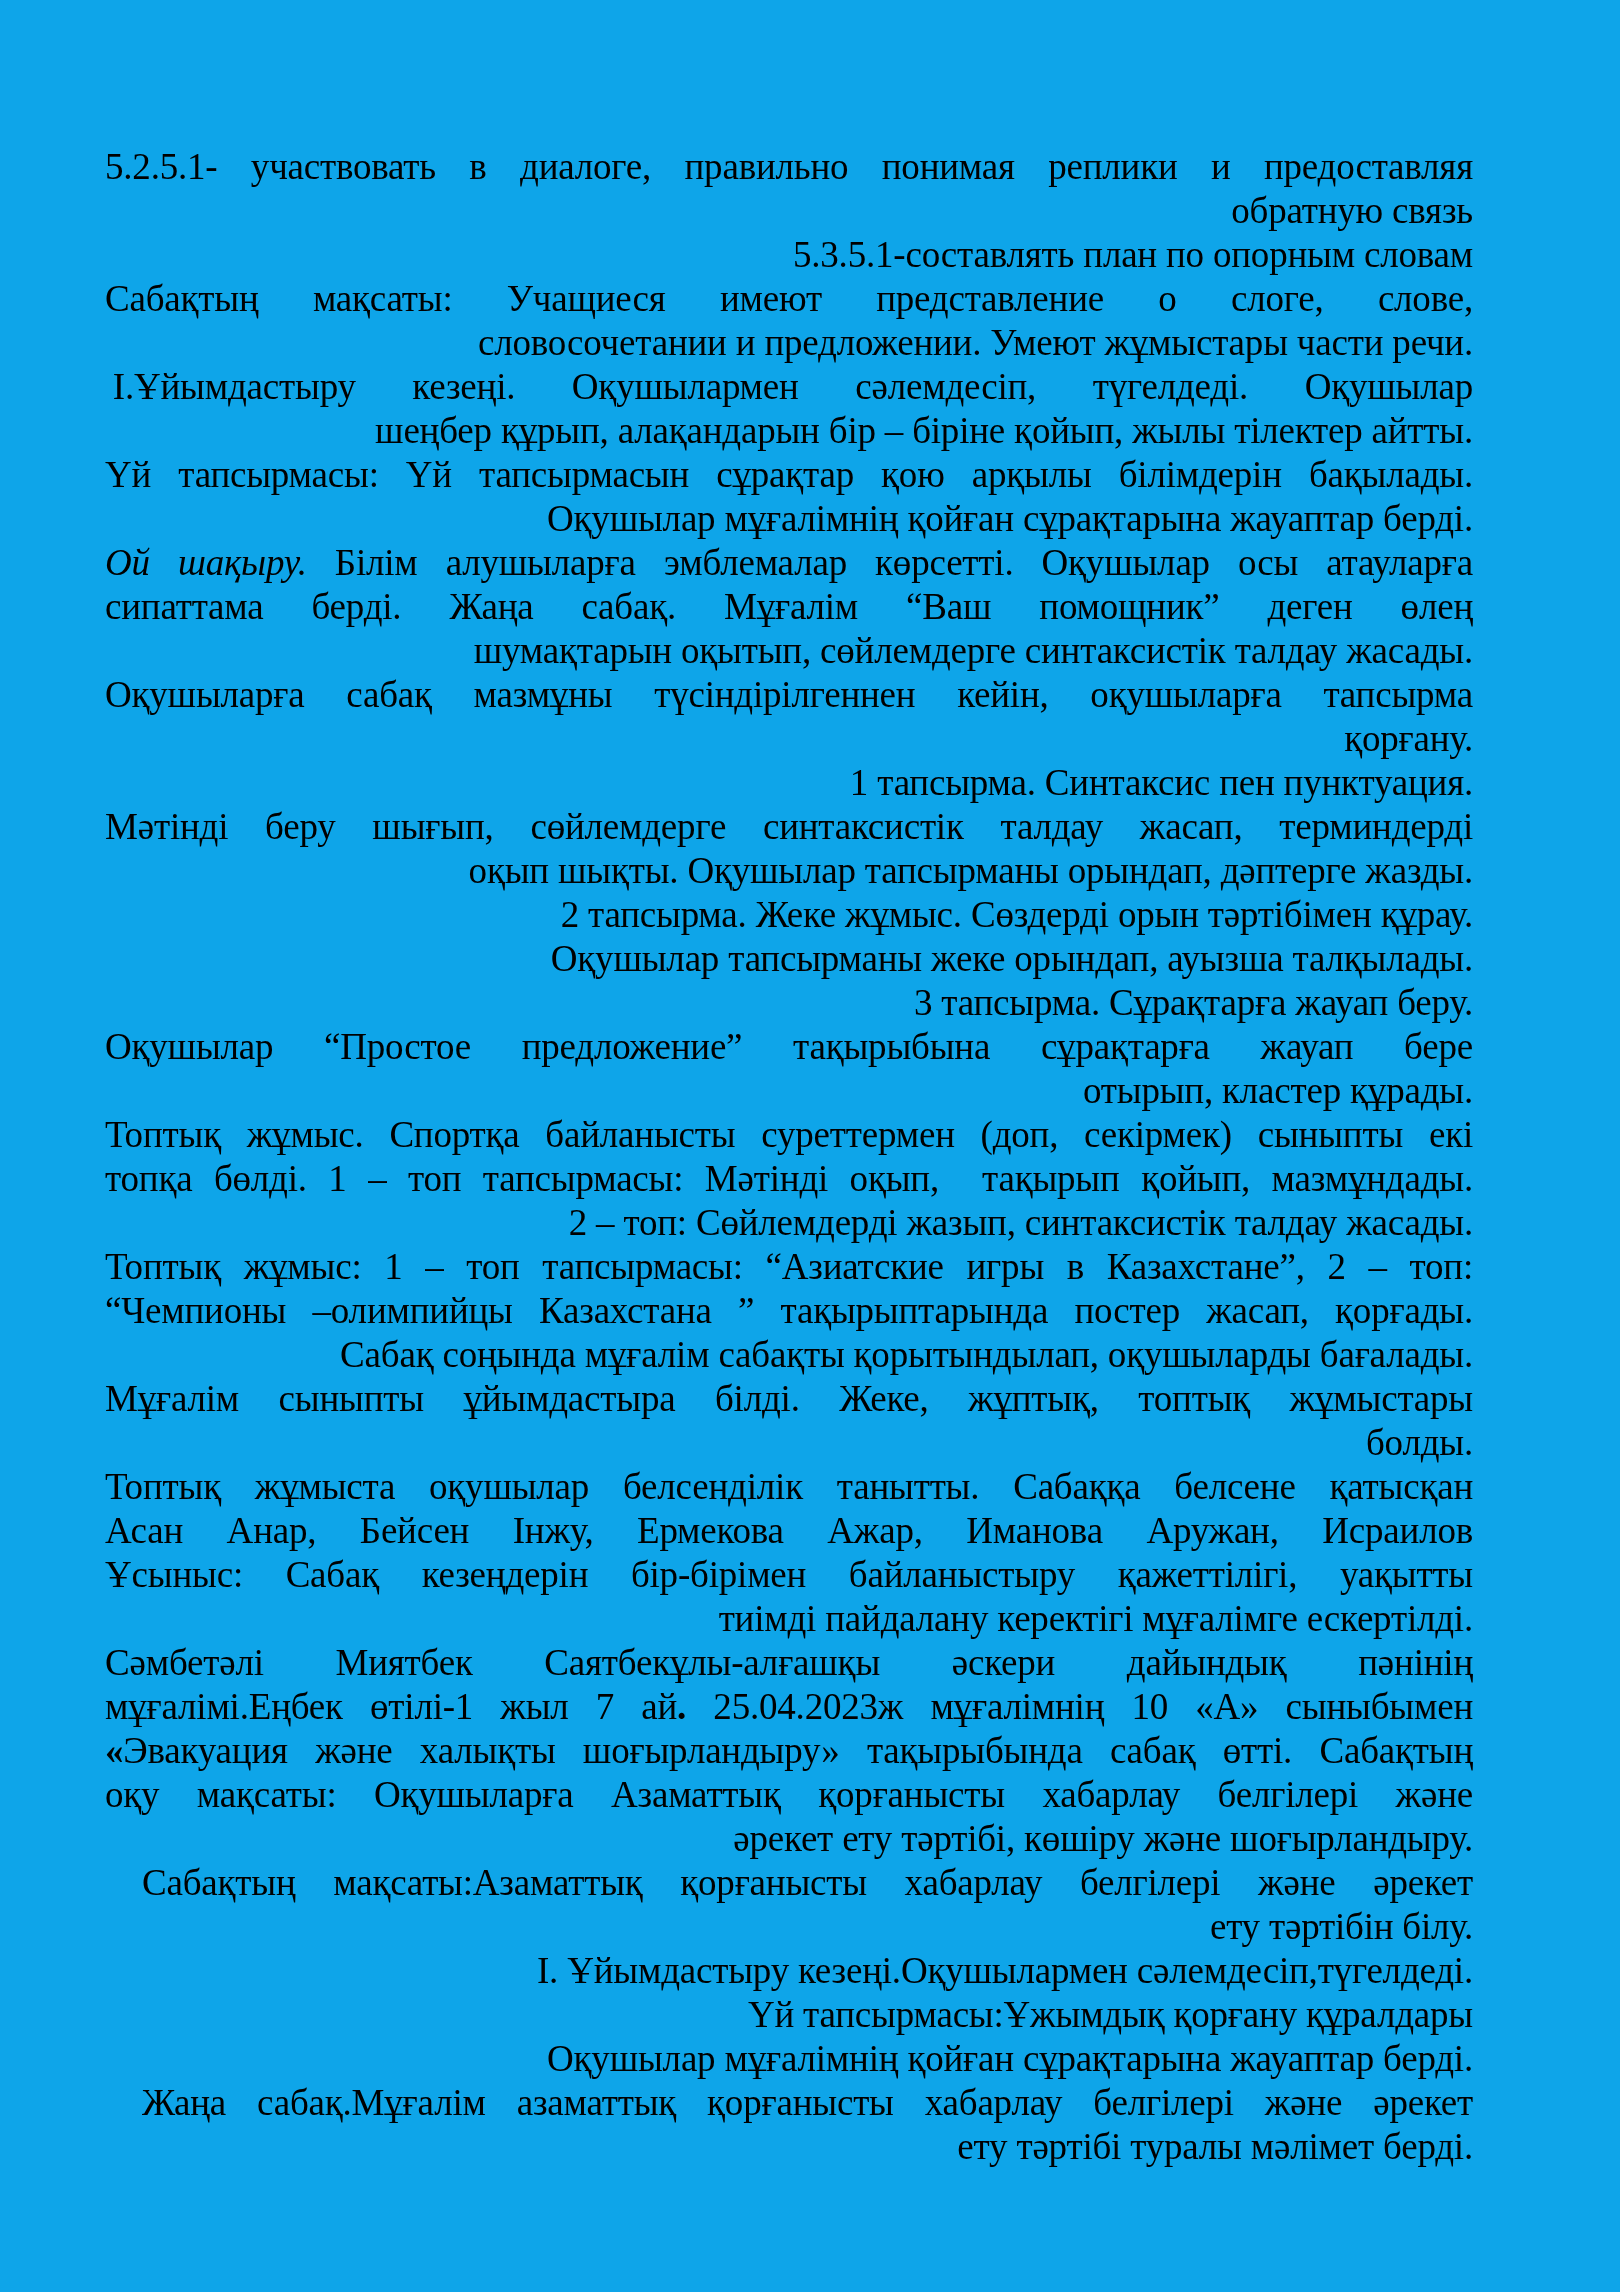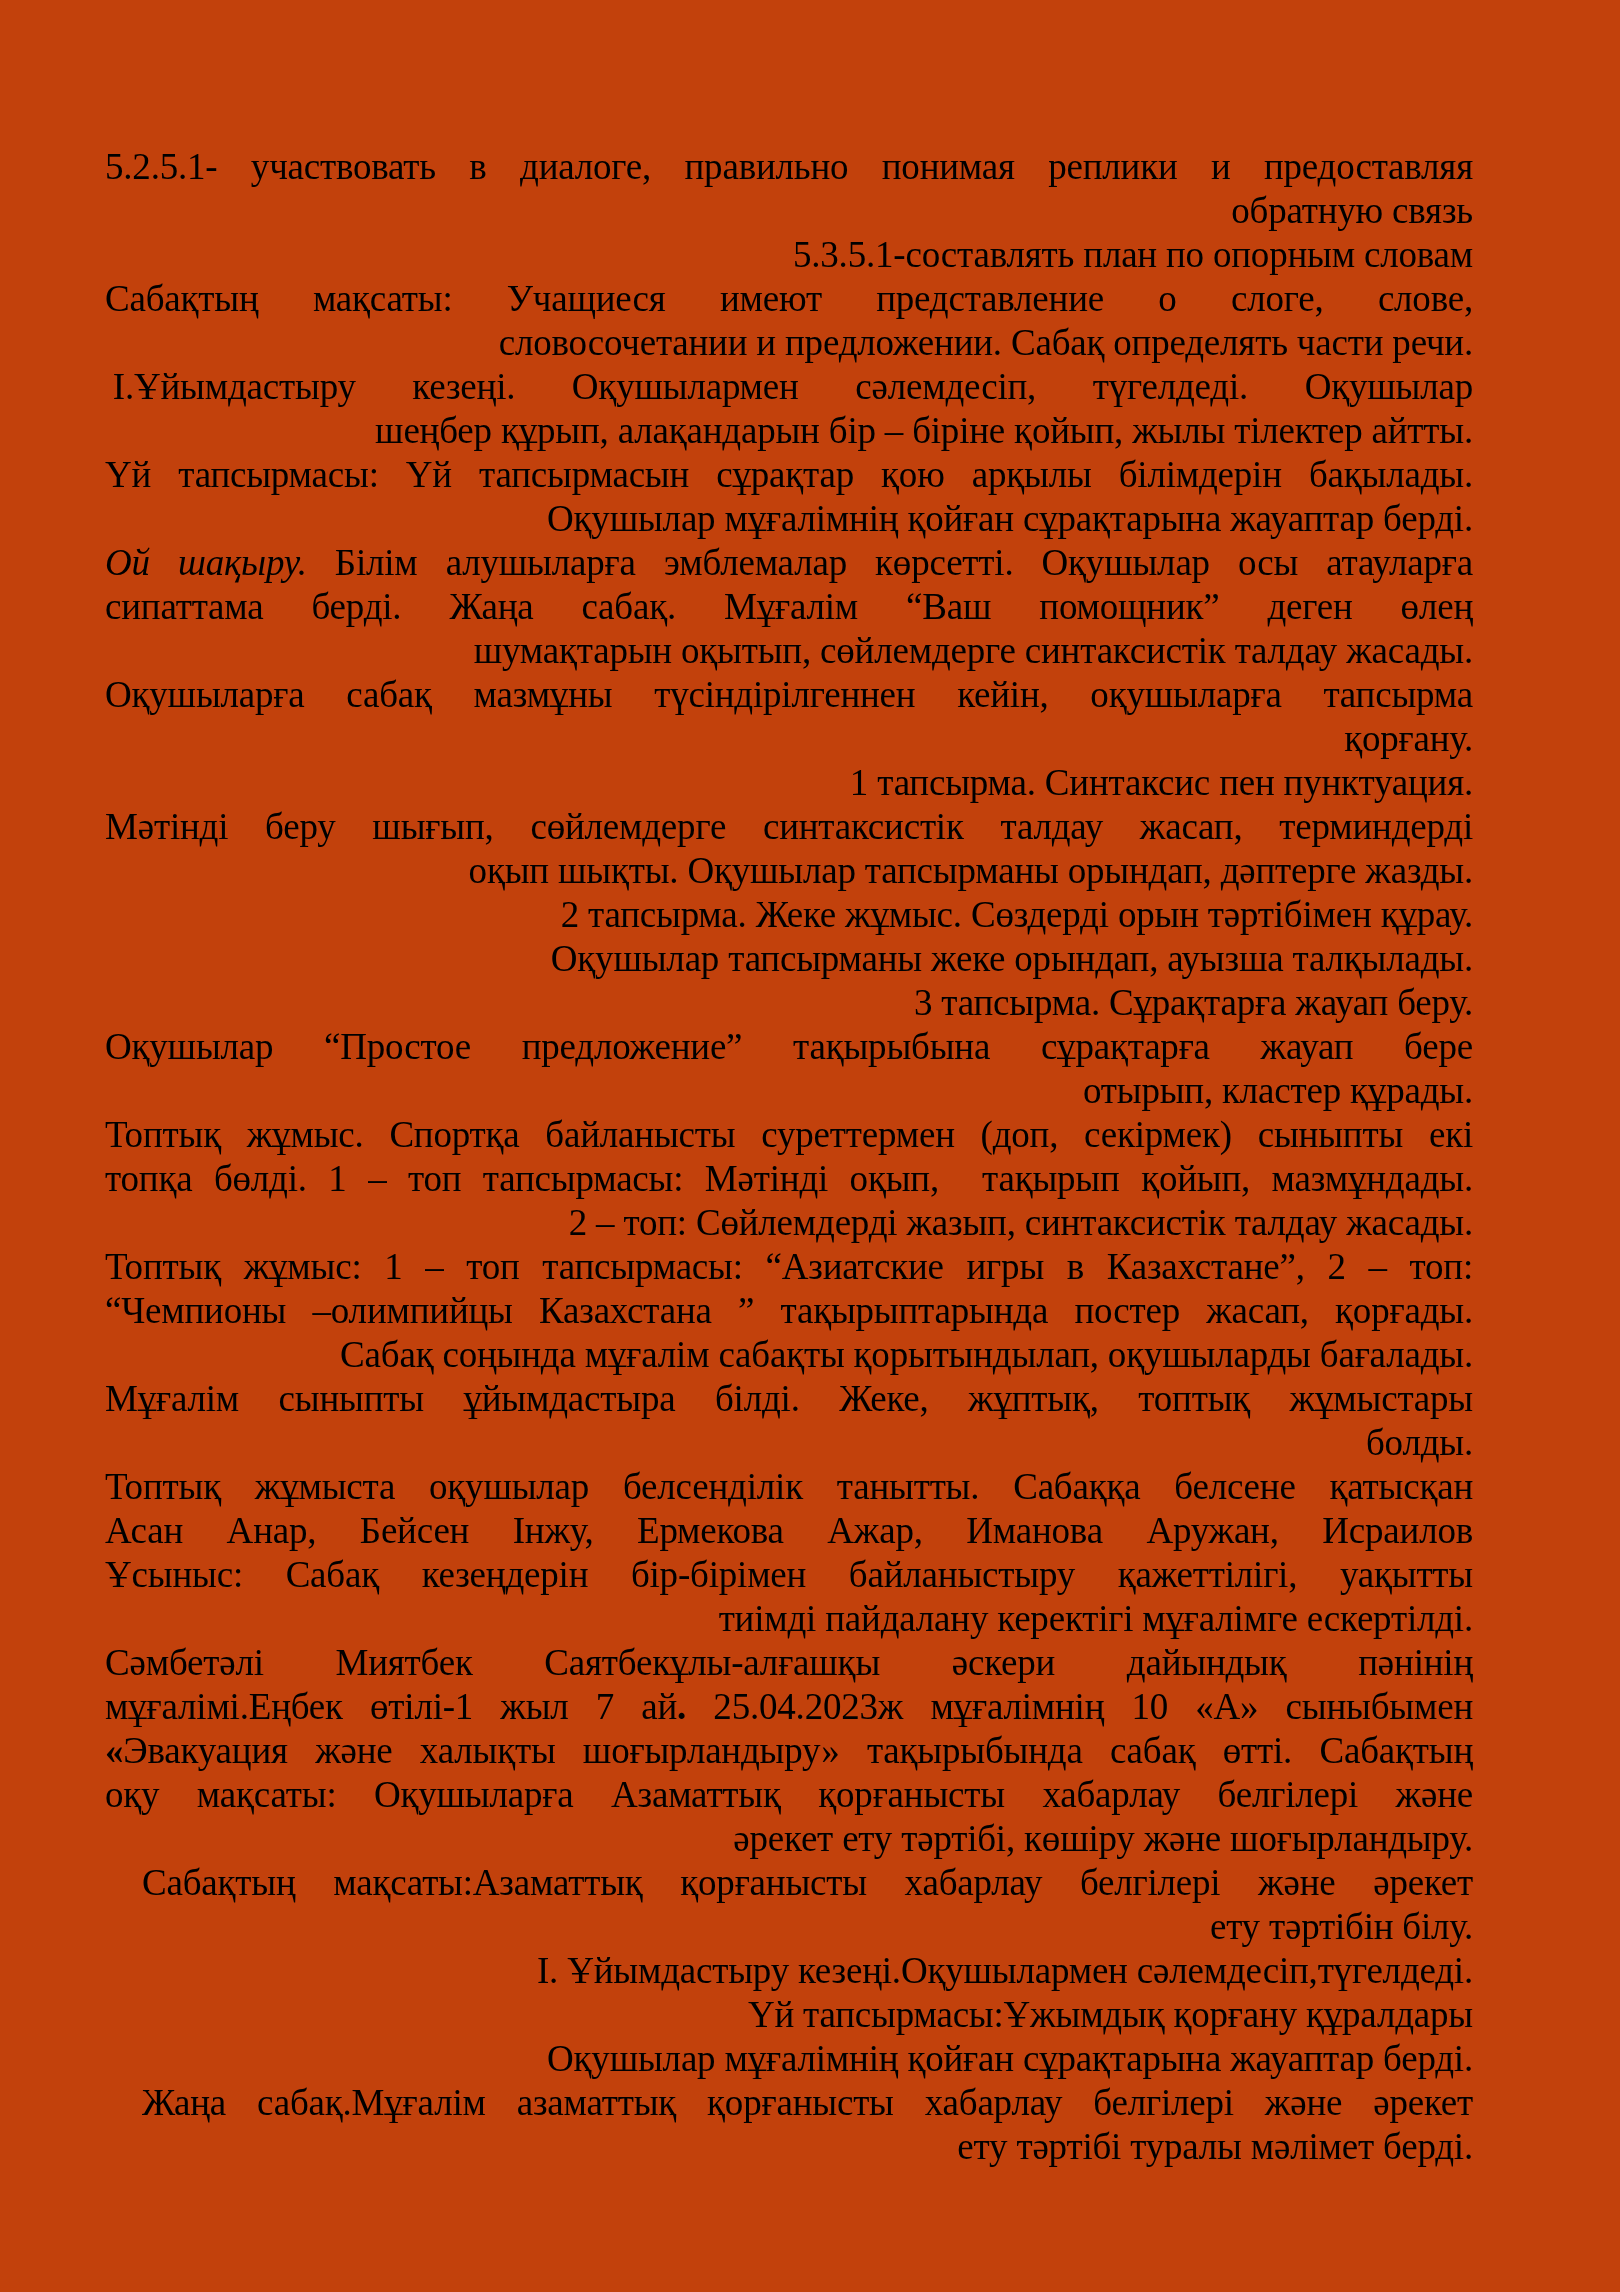"5.2.5.1- участвовать в диалоге," .page { background: #c2410c -> #0ea5e9 }
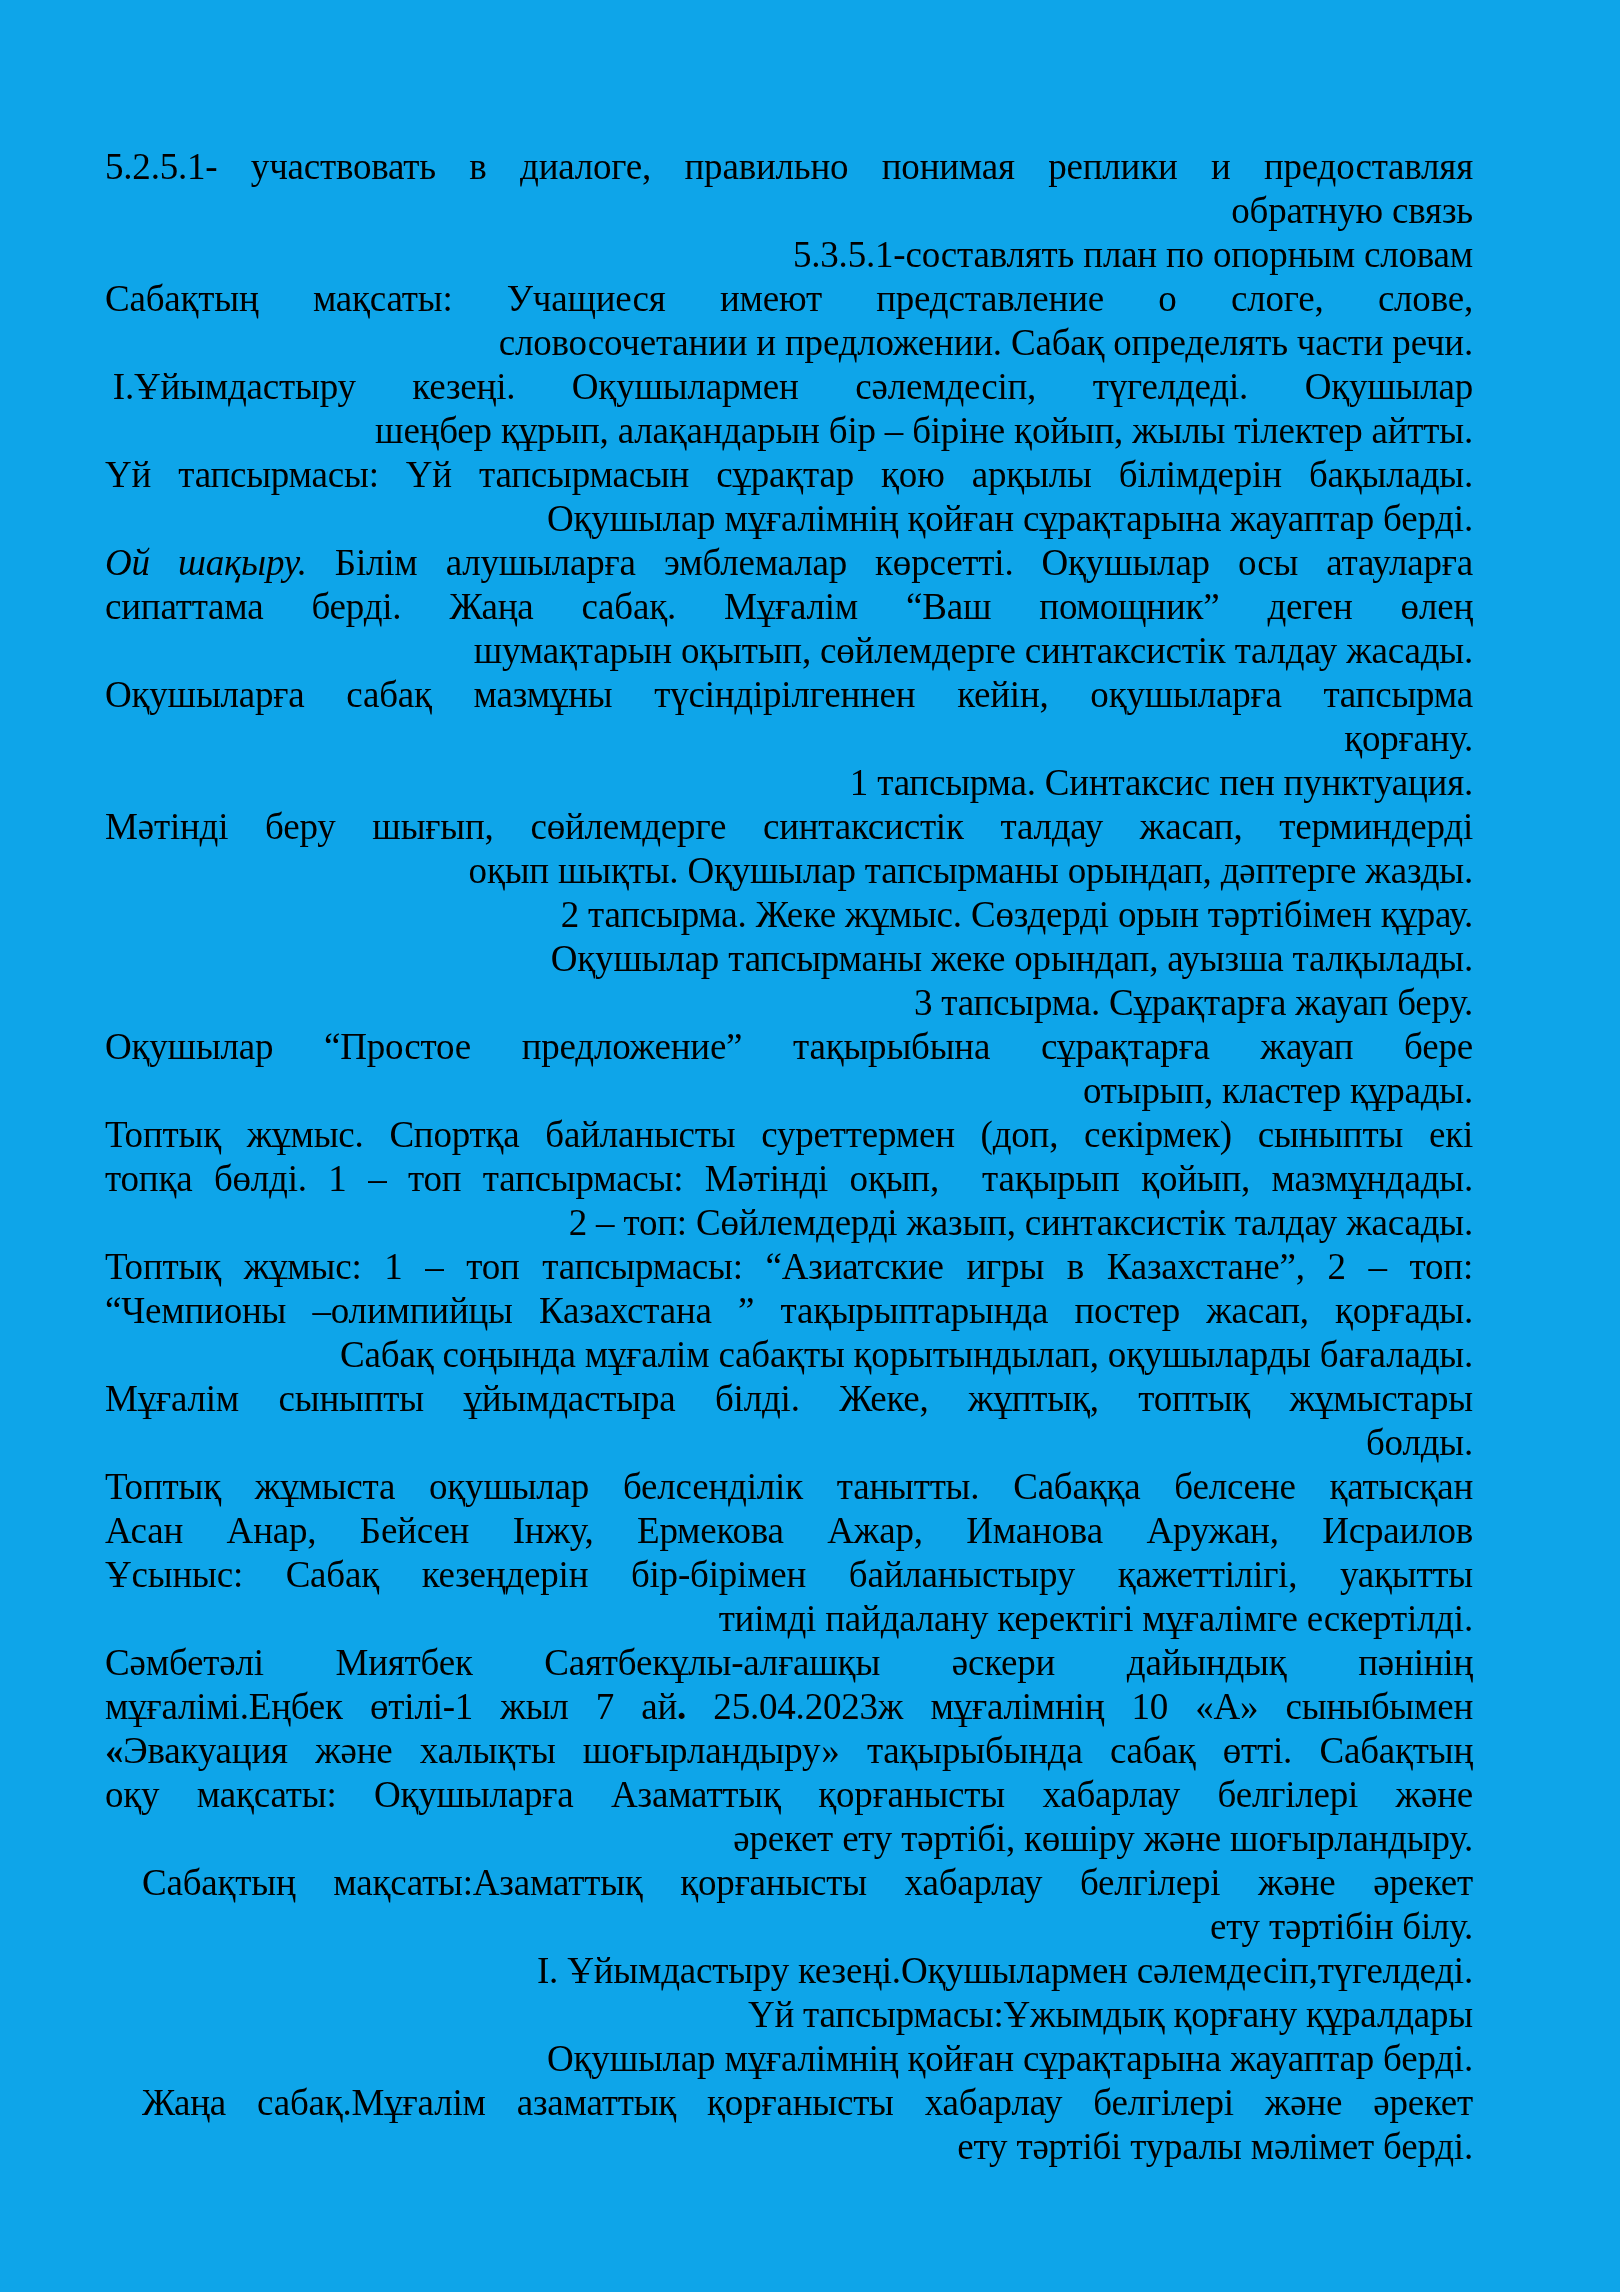"словосочетании и предложении. Сабақ" span { text: Сабақ определять -> Умеют жұмыстары }
